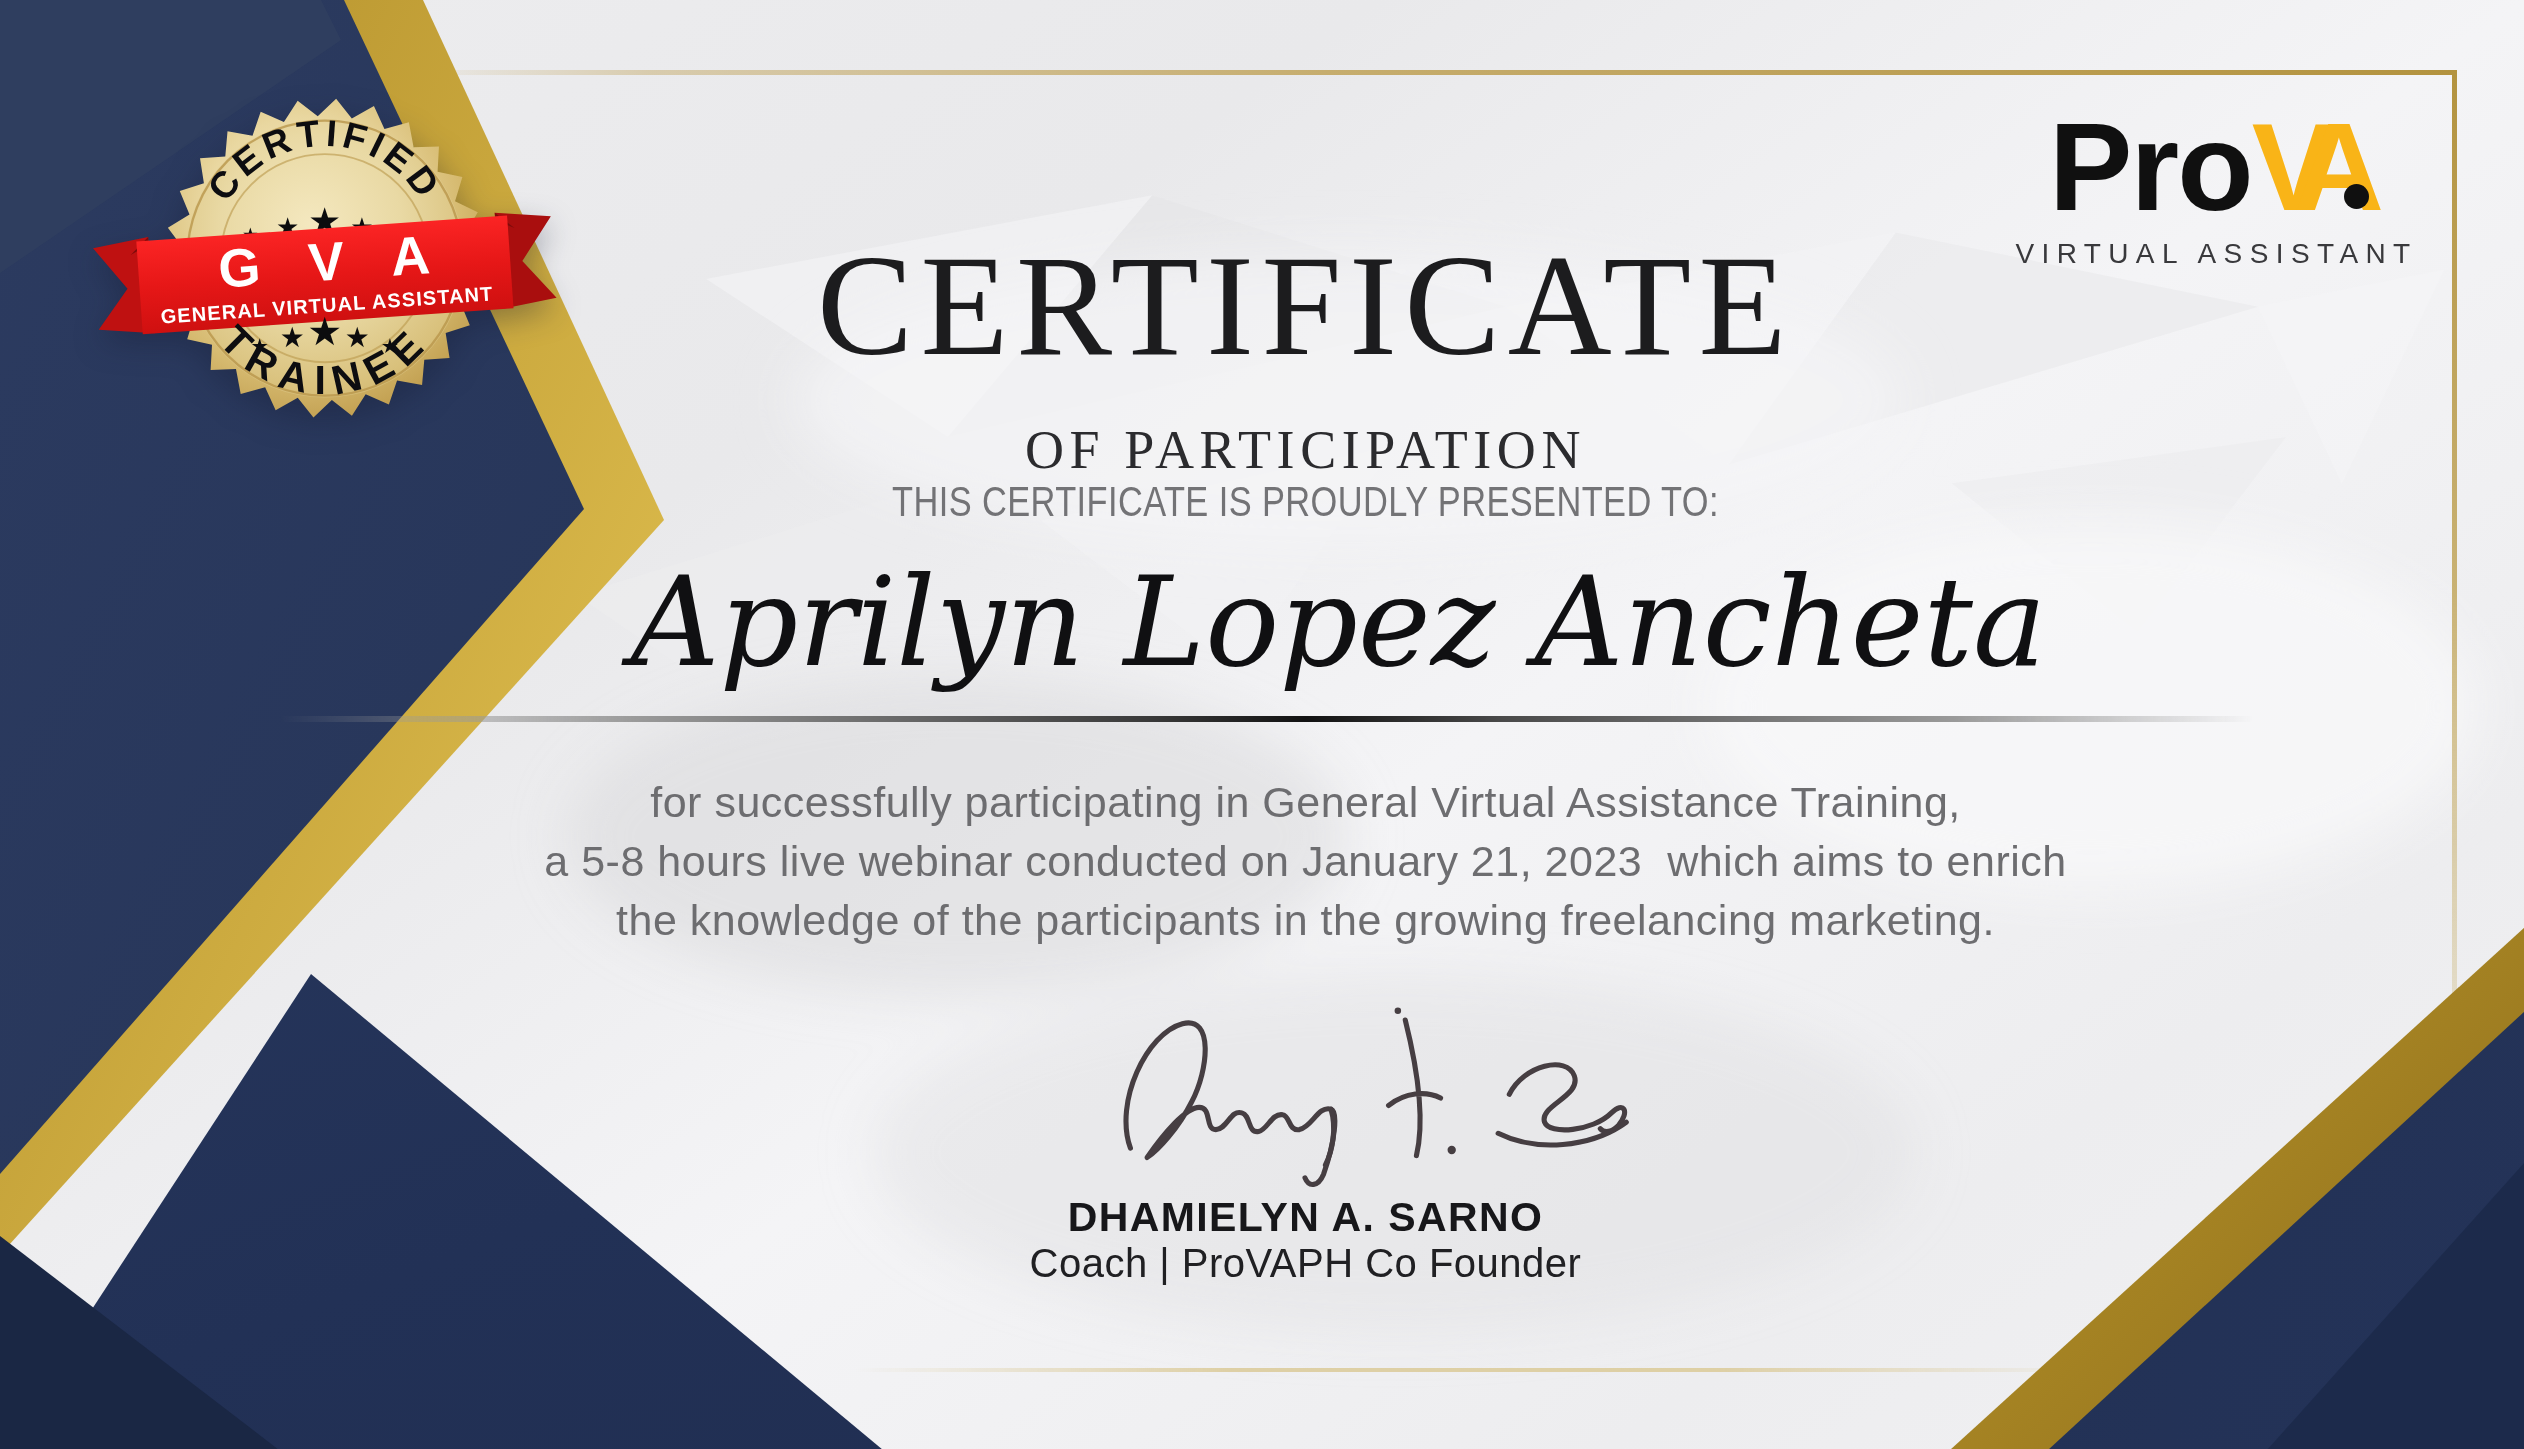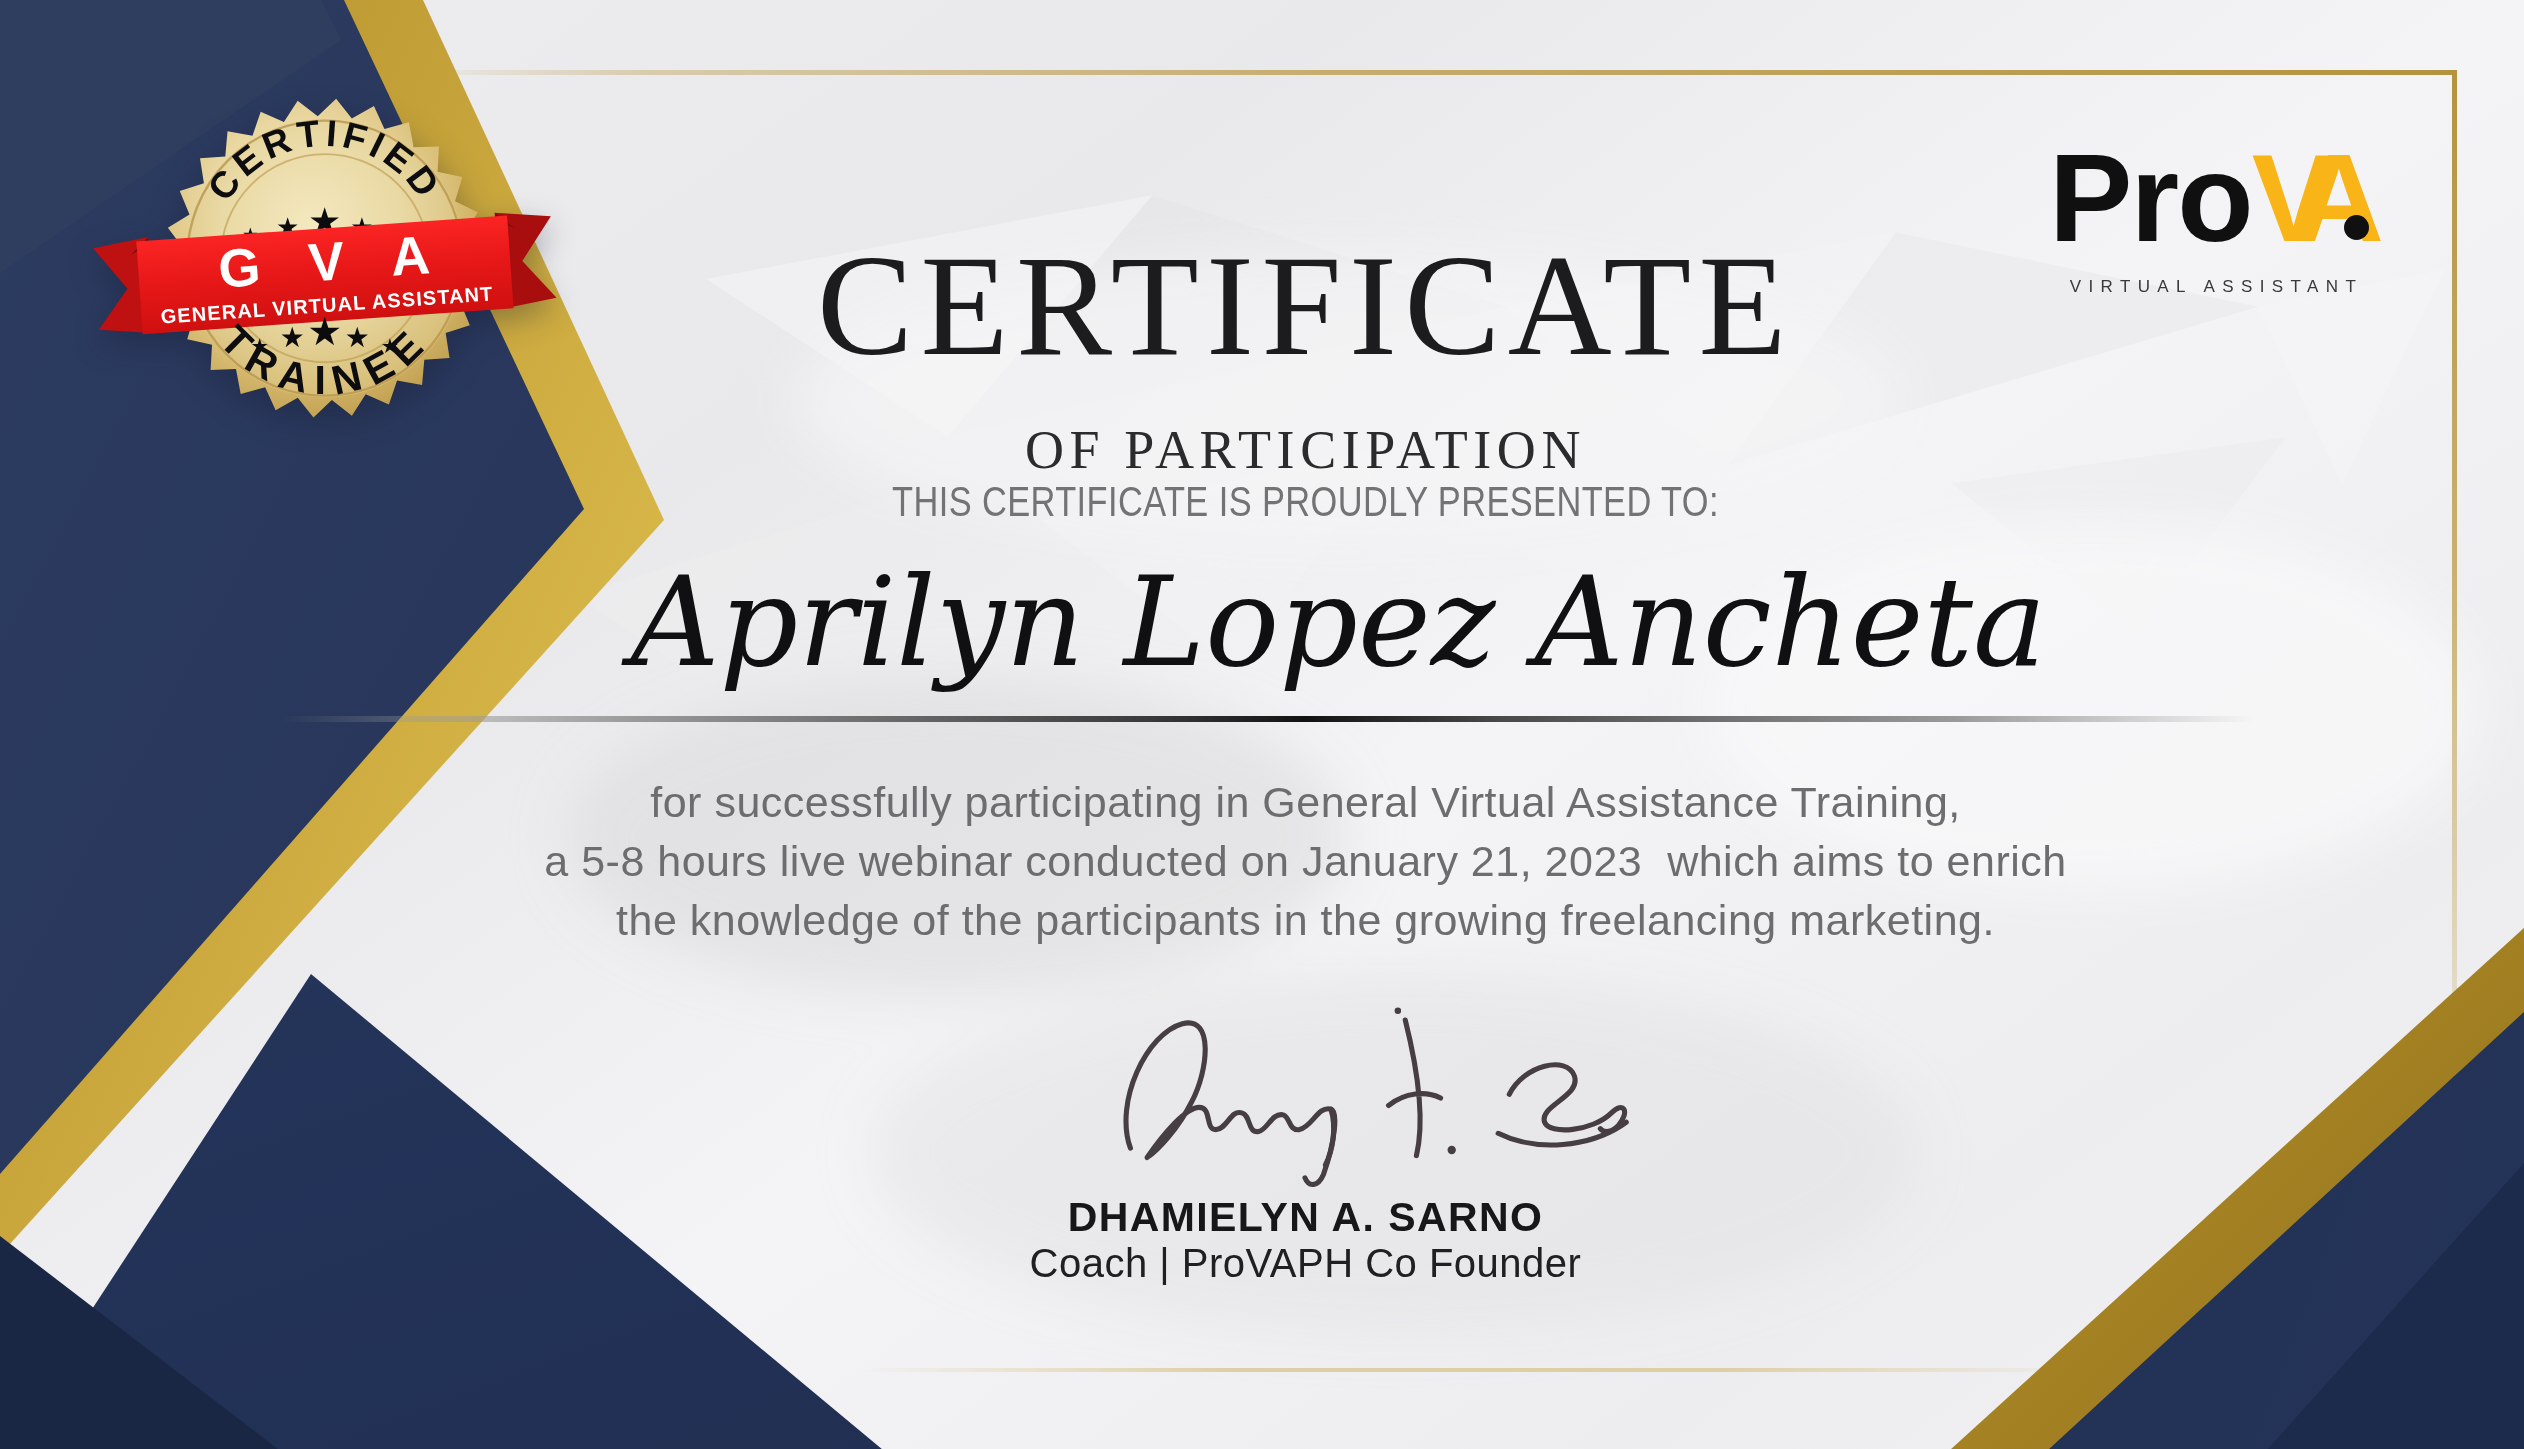"ProVA" #logo-main { margin-top: 31px -> none }
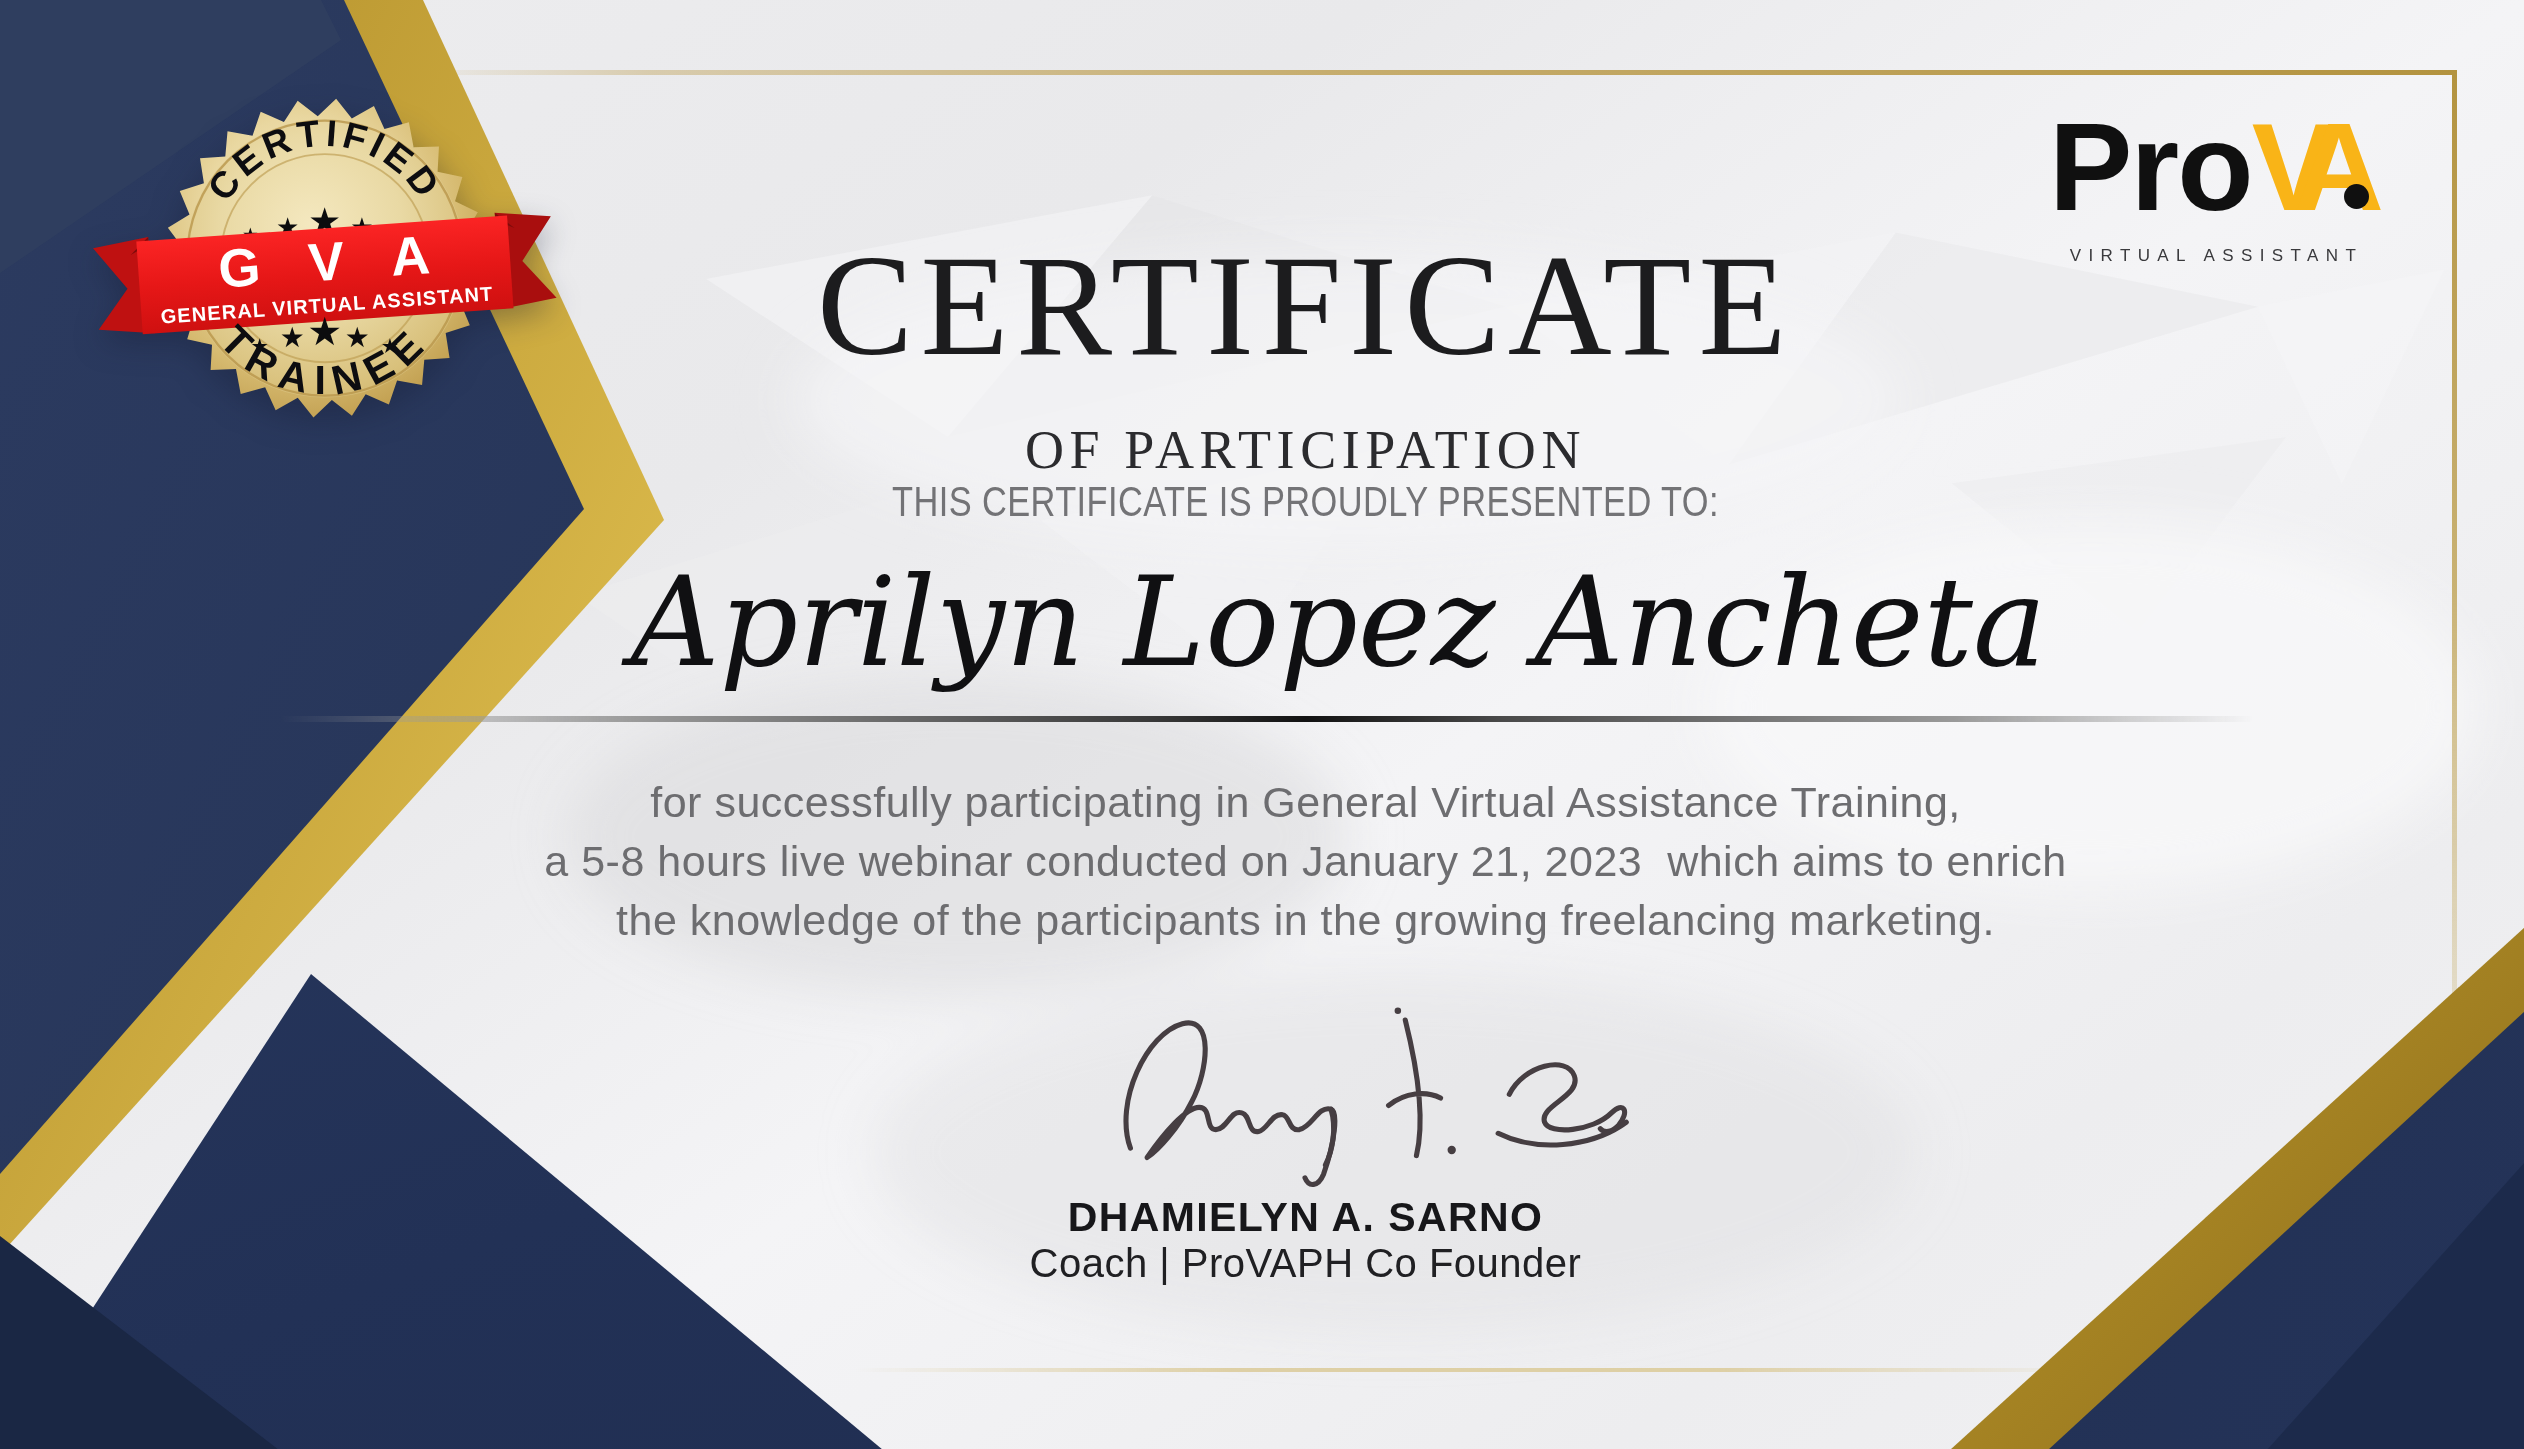"VIRTUAL ASSISTANT" #logo-tagline { font-size: 17px -> 28px; margin-top: 17px -> 9px }
